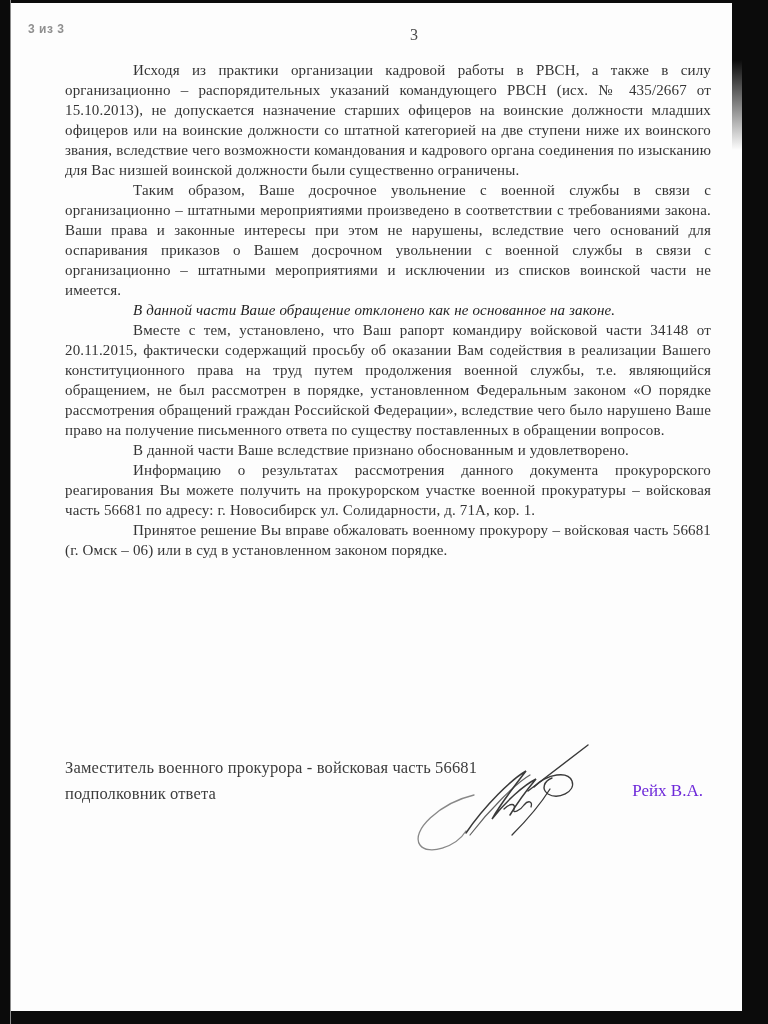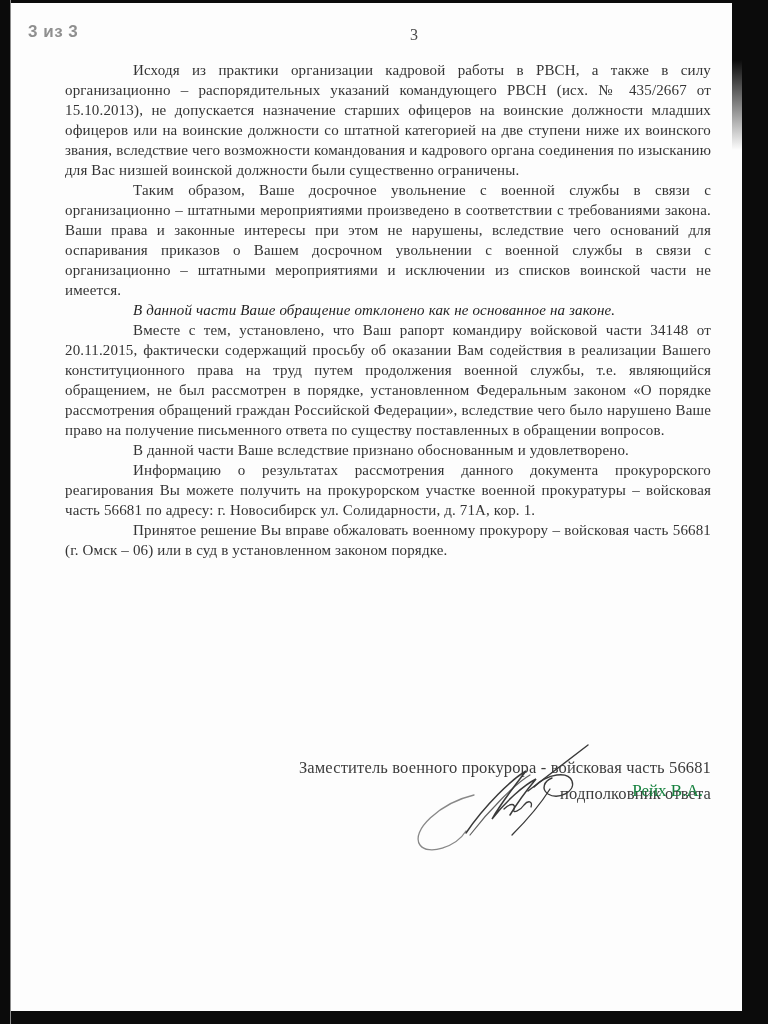"3 из 3" .page-indicator { font-size: 17px -> 12px }
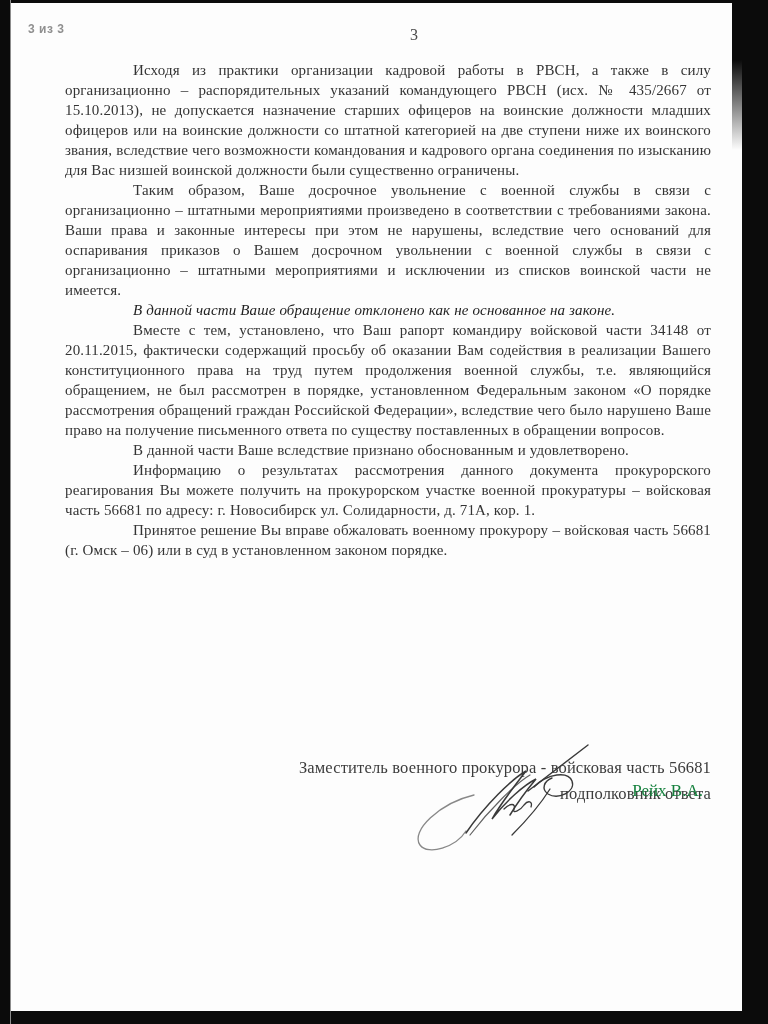"Заместитель военного прокурора -" .sig-lines { text-align: right -> none }
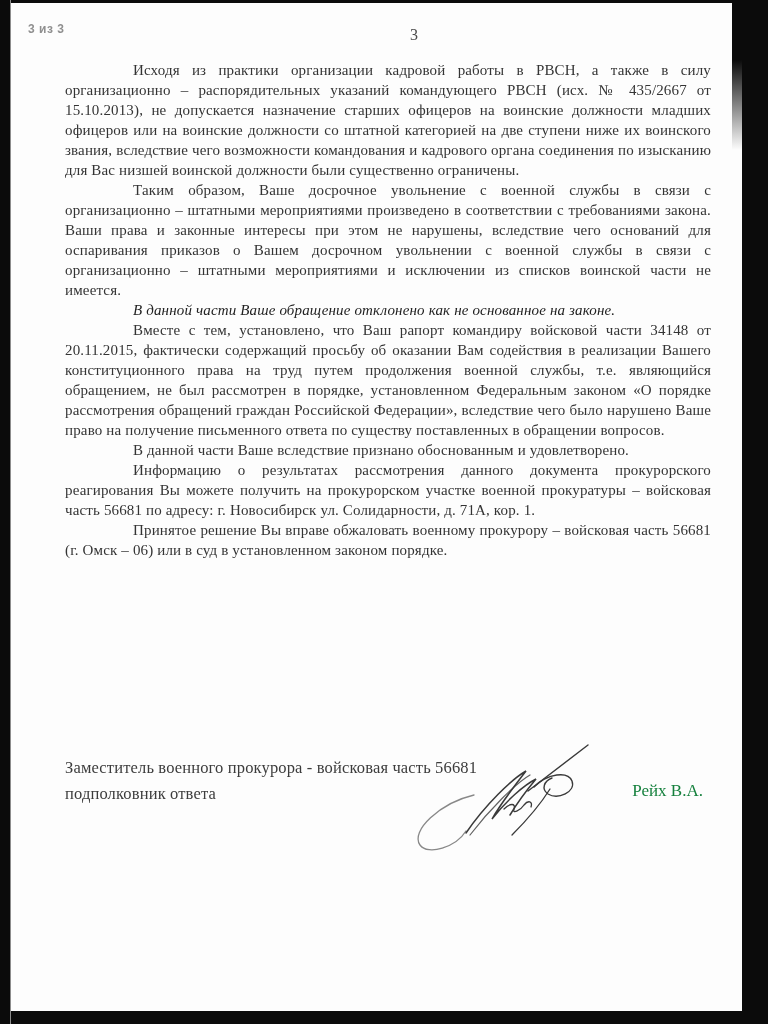"Рейх В.А." .sig-name { color: #15803d -> #6d28d9 }
